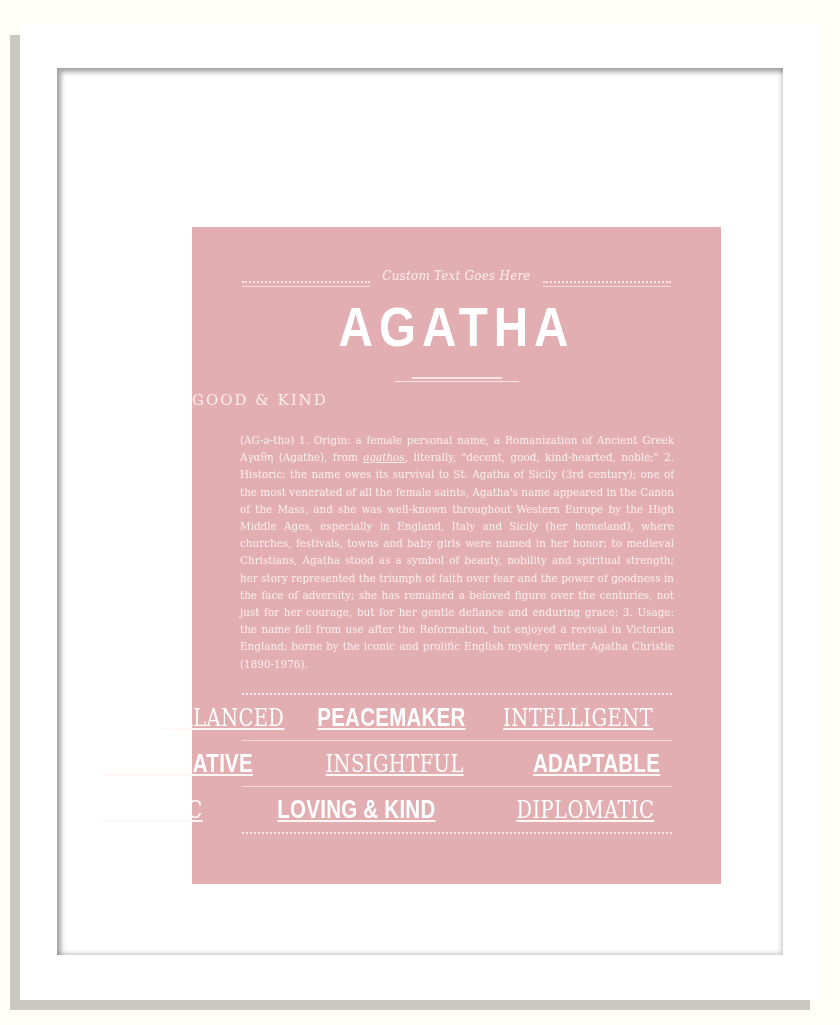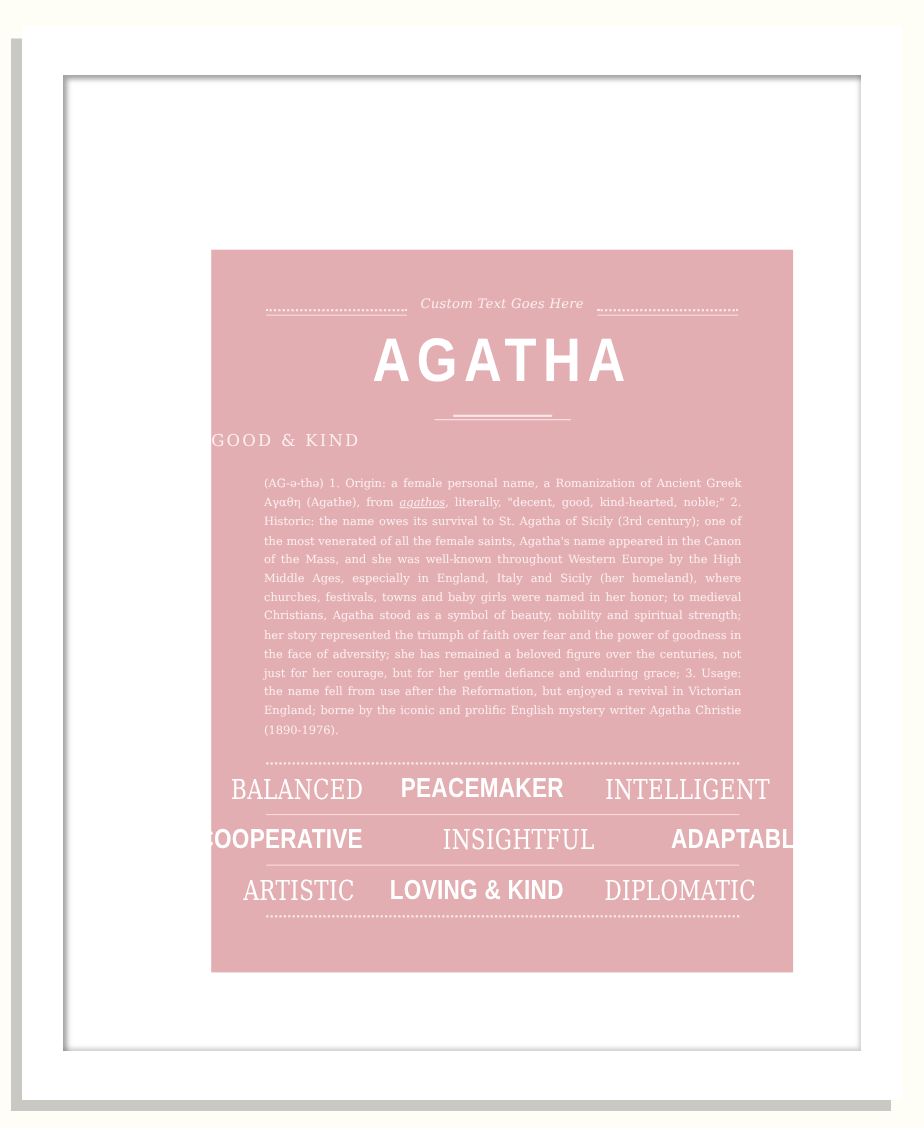"BALANCED" .trait-line { justify-content: center -> flex-end; text-decoration: none -> underline }
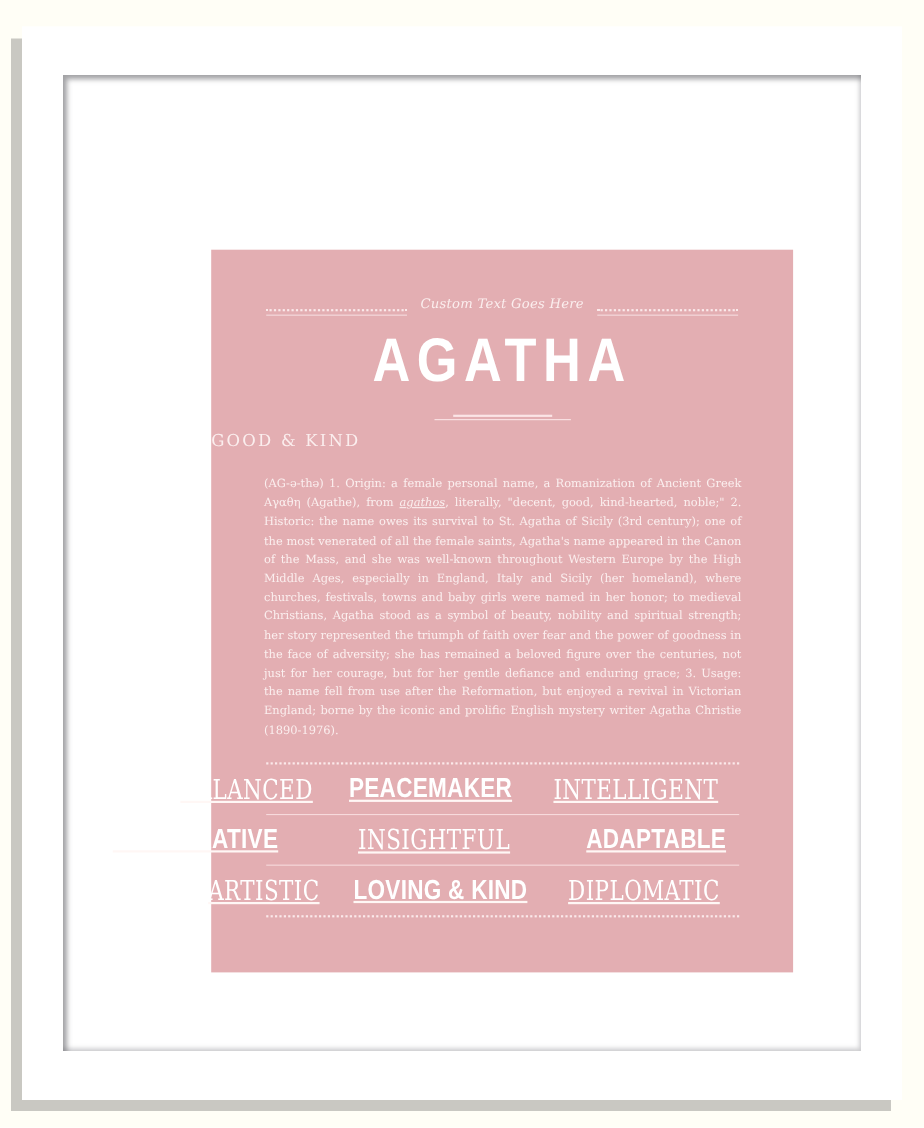"ARTISTIC" div.trait-line { gap: none -> 44px }
